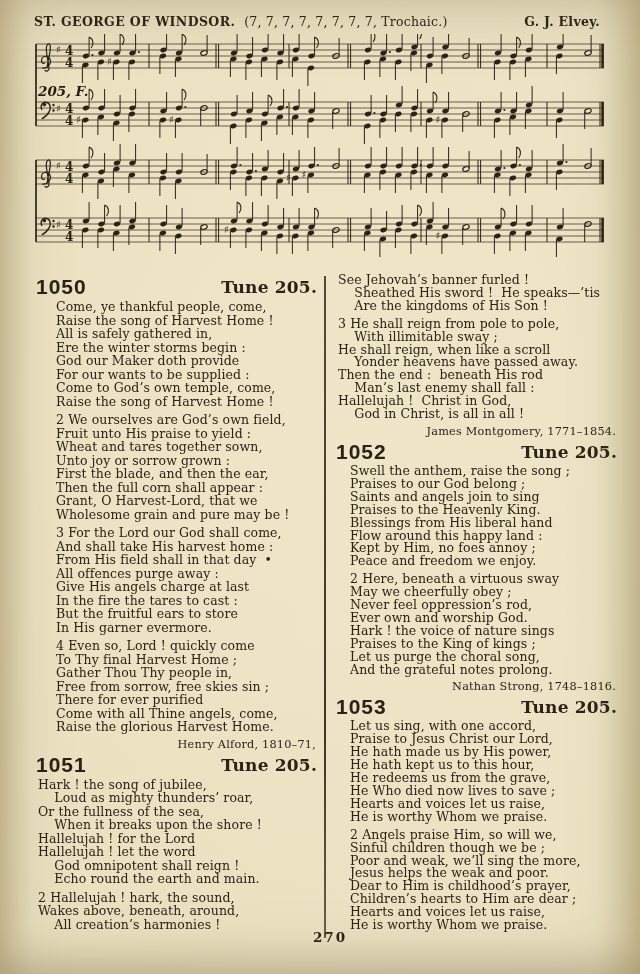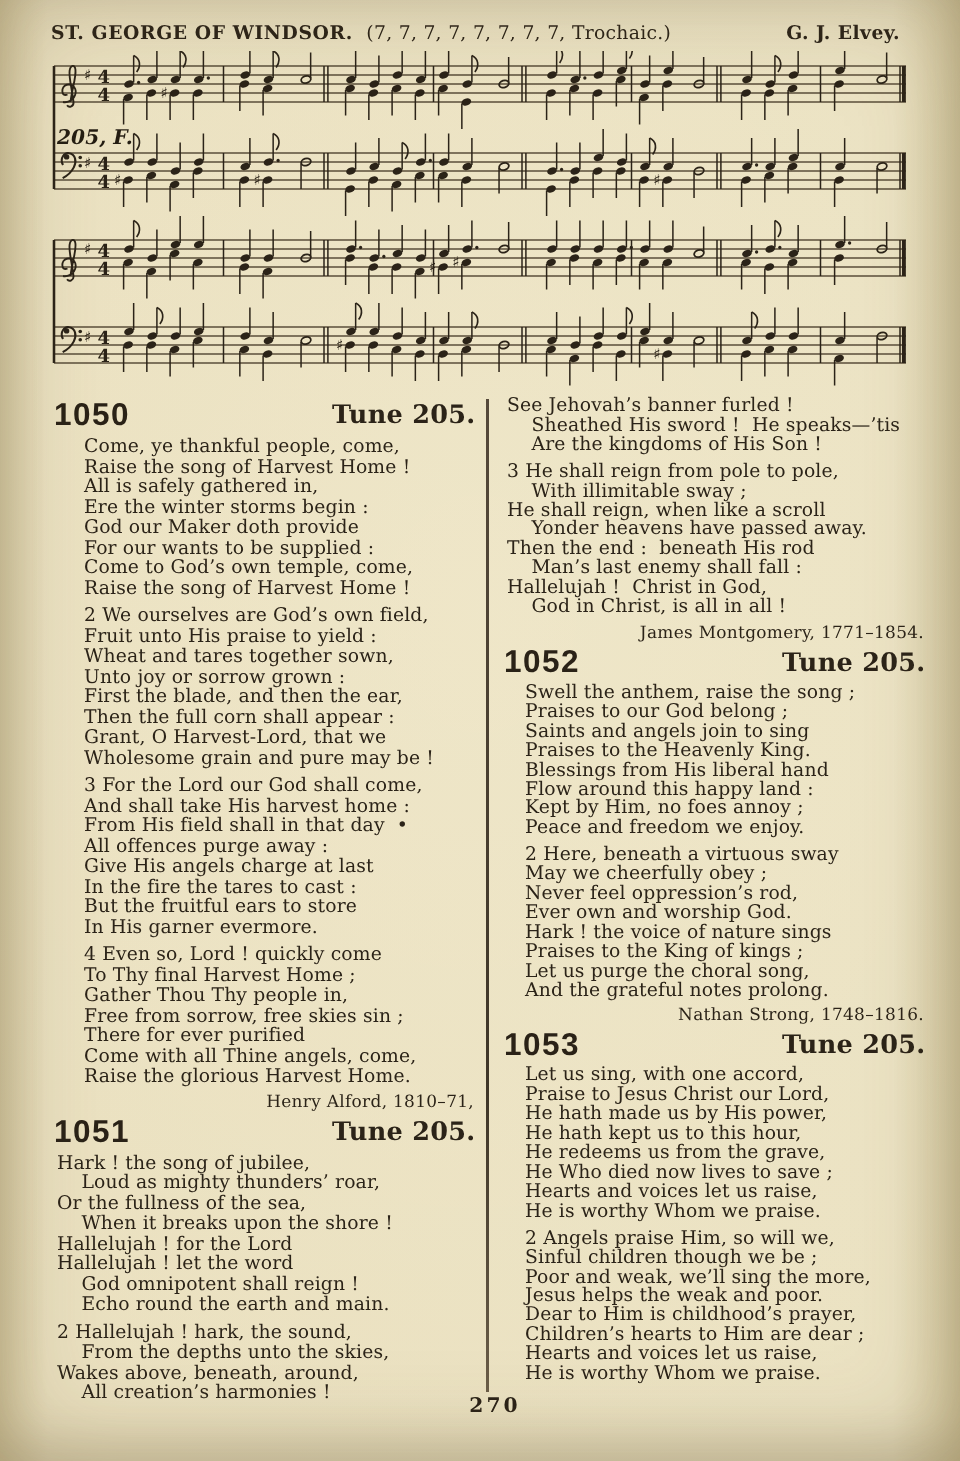"1050" .cols { top: 264px -> 274px }
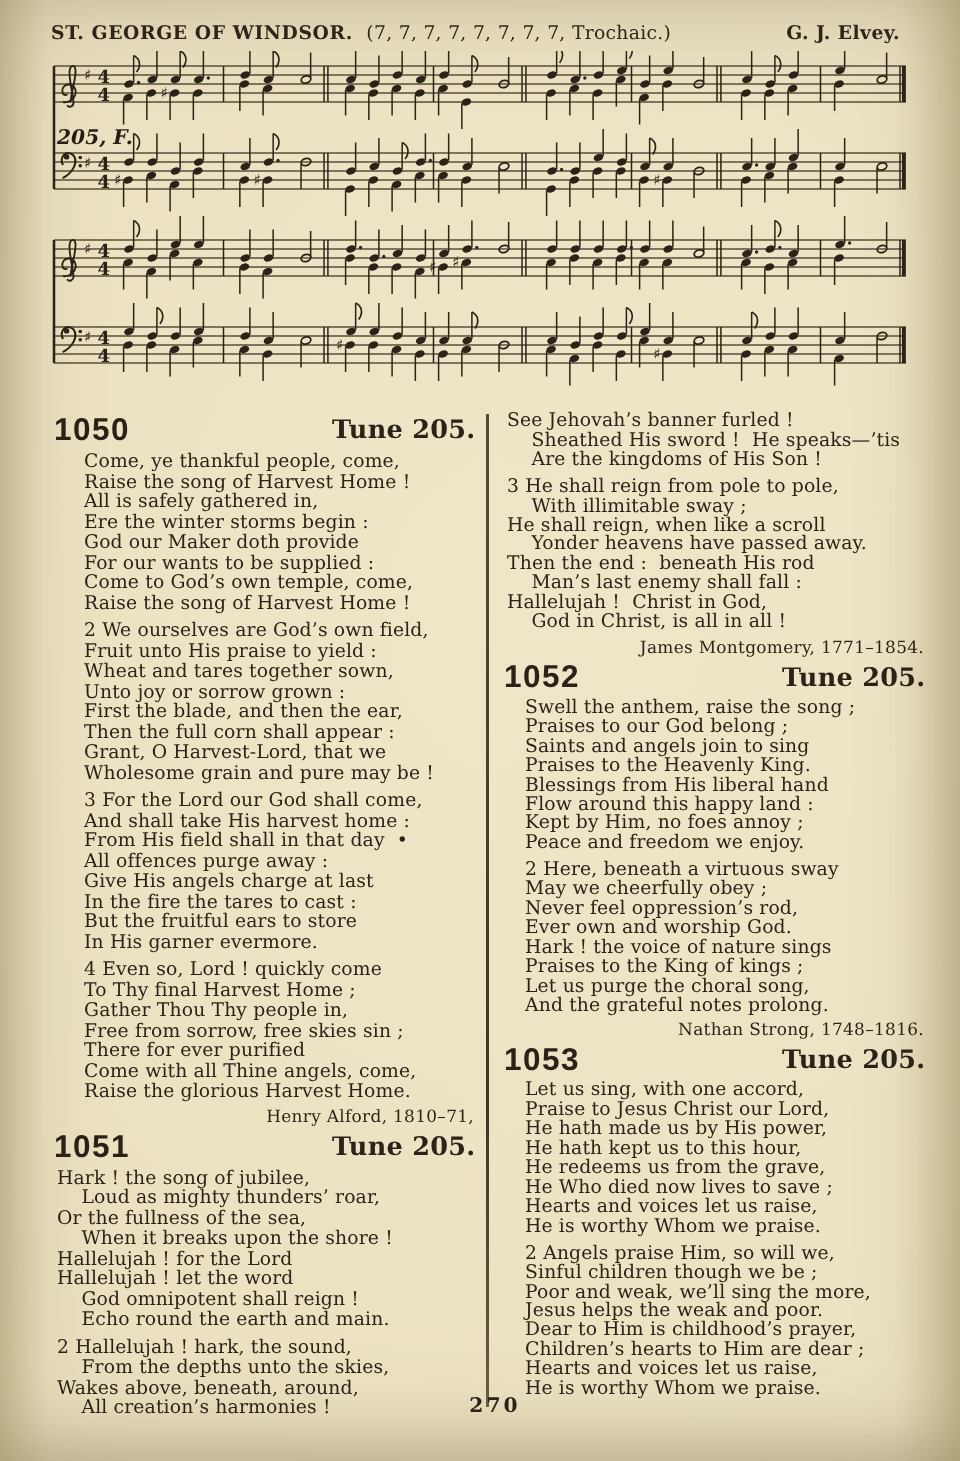"From the depths unto the" div.line { html: <div> From the depths unto the skies,</div> -> none }
